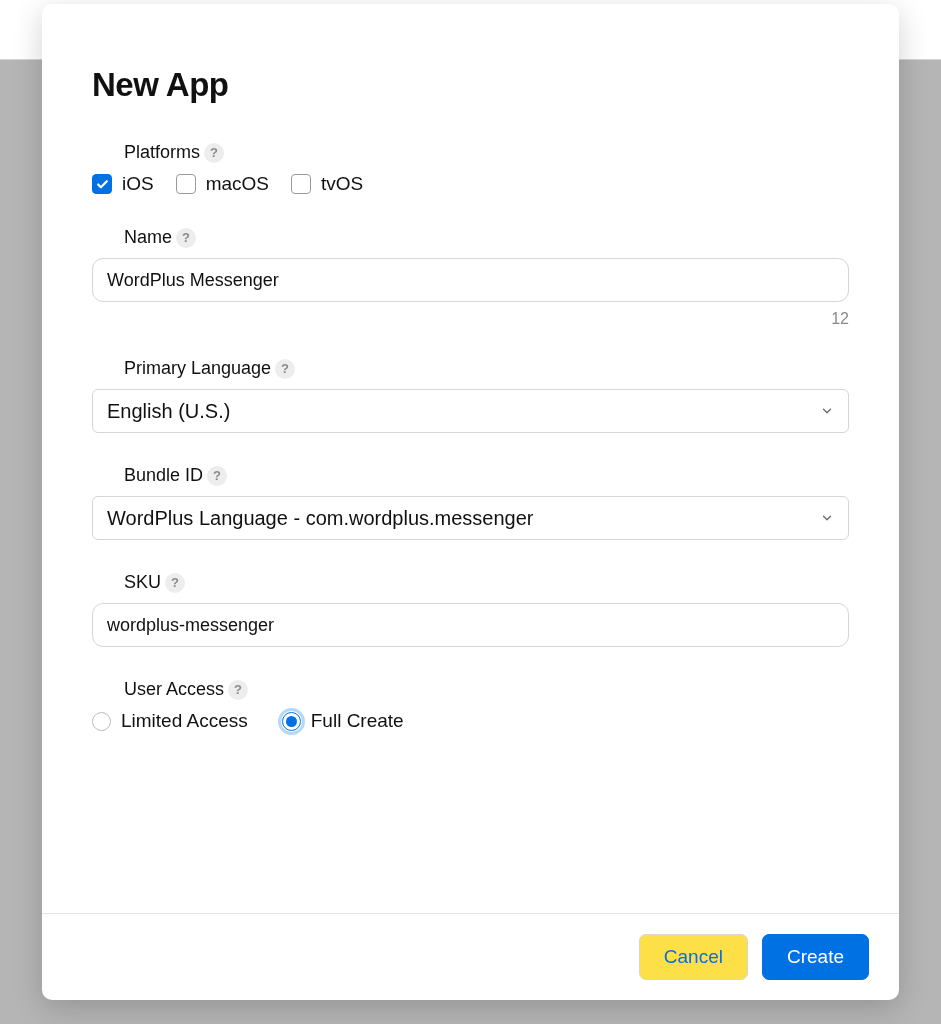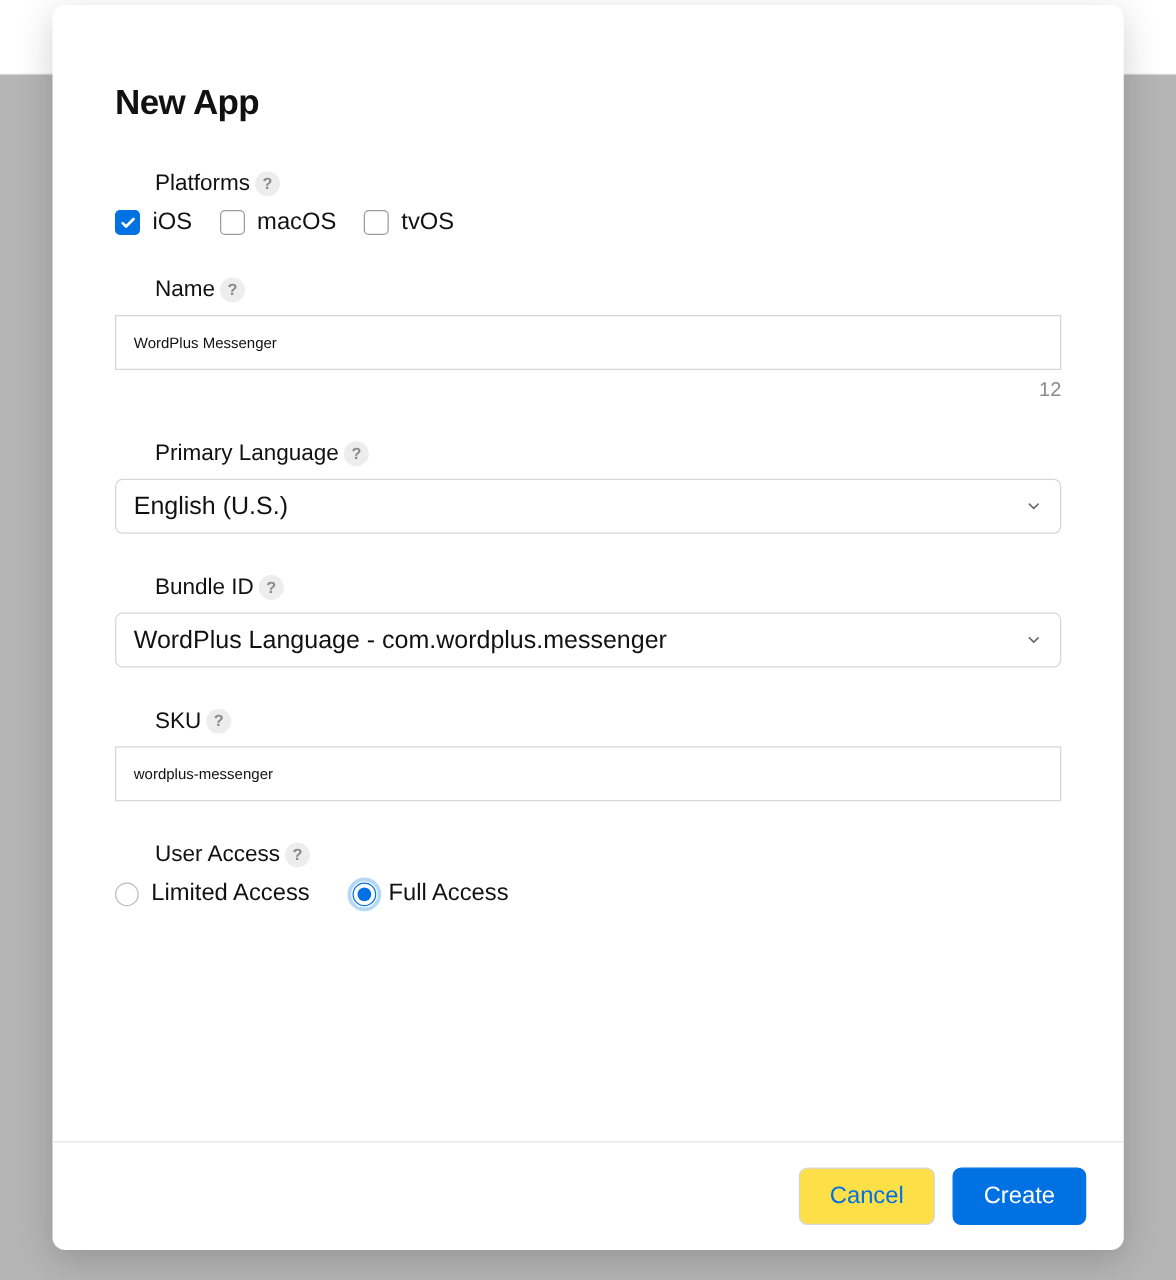"New App" .modal-title { font-size: 28px -> 33px }
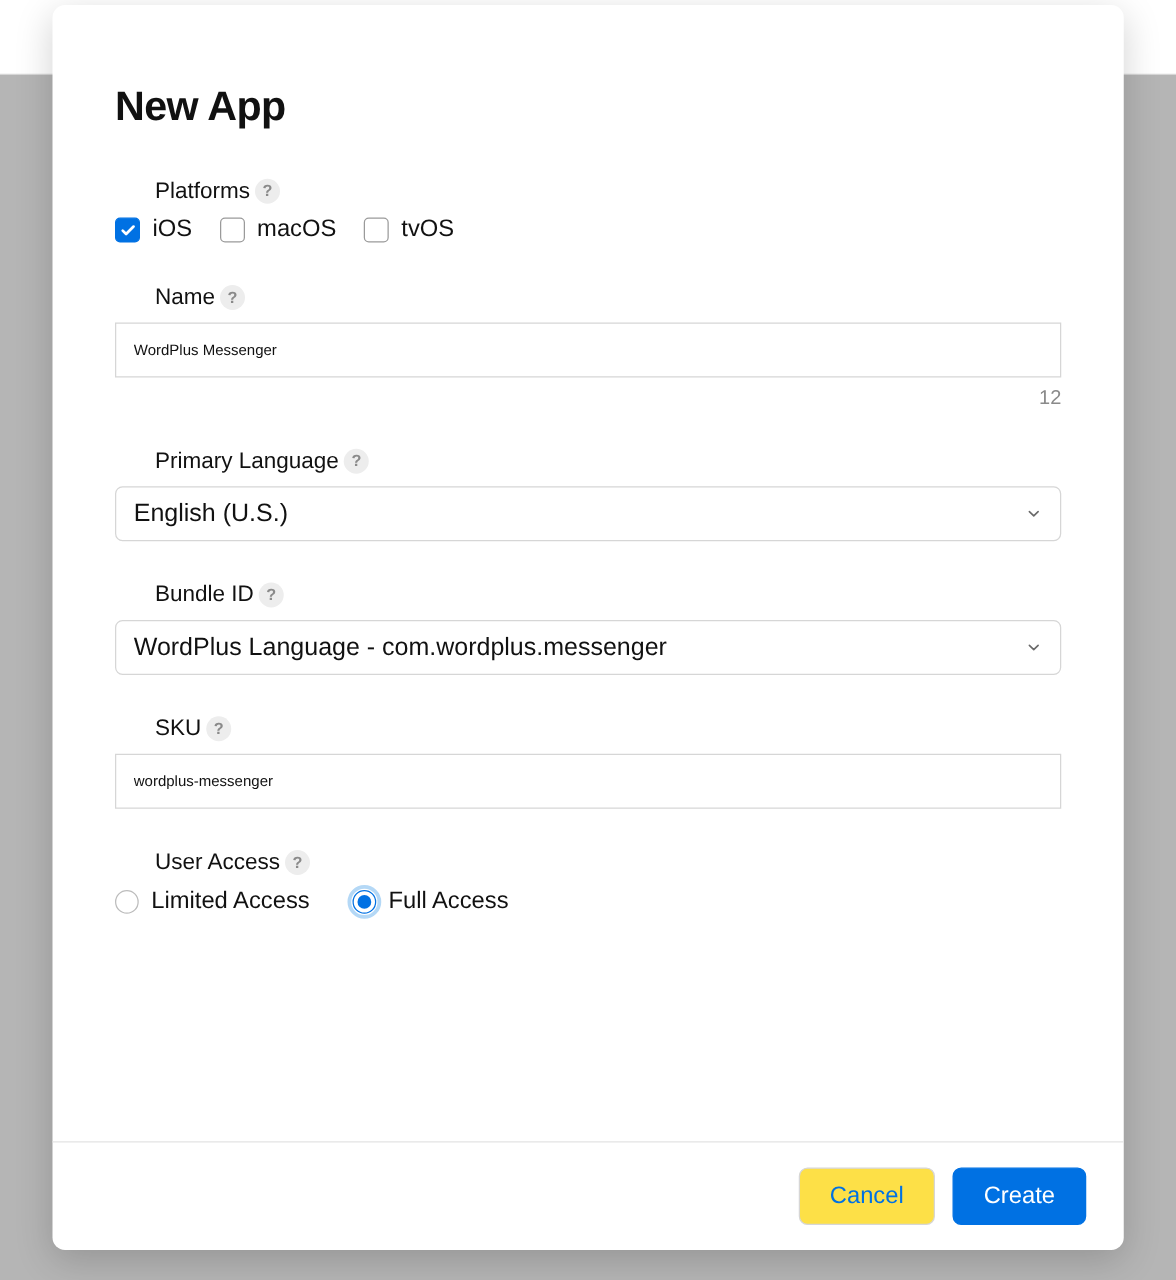"WordPlus Messenger" .text-input { border-radius: 0 -> 11px; font-size: 12px -> 18px }
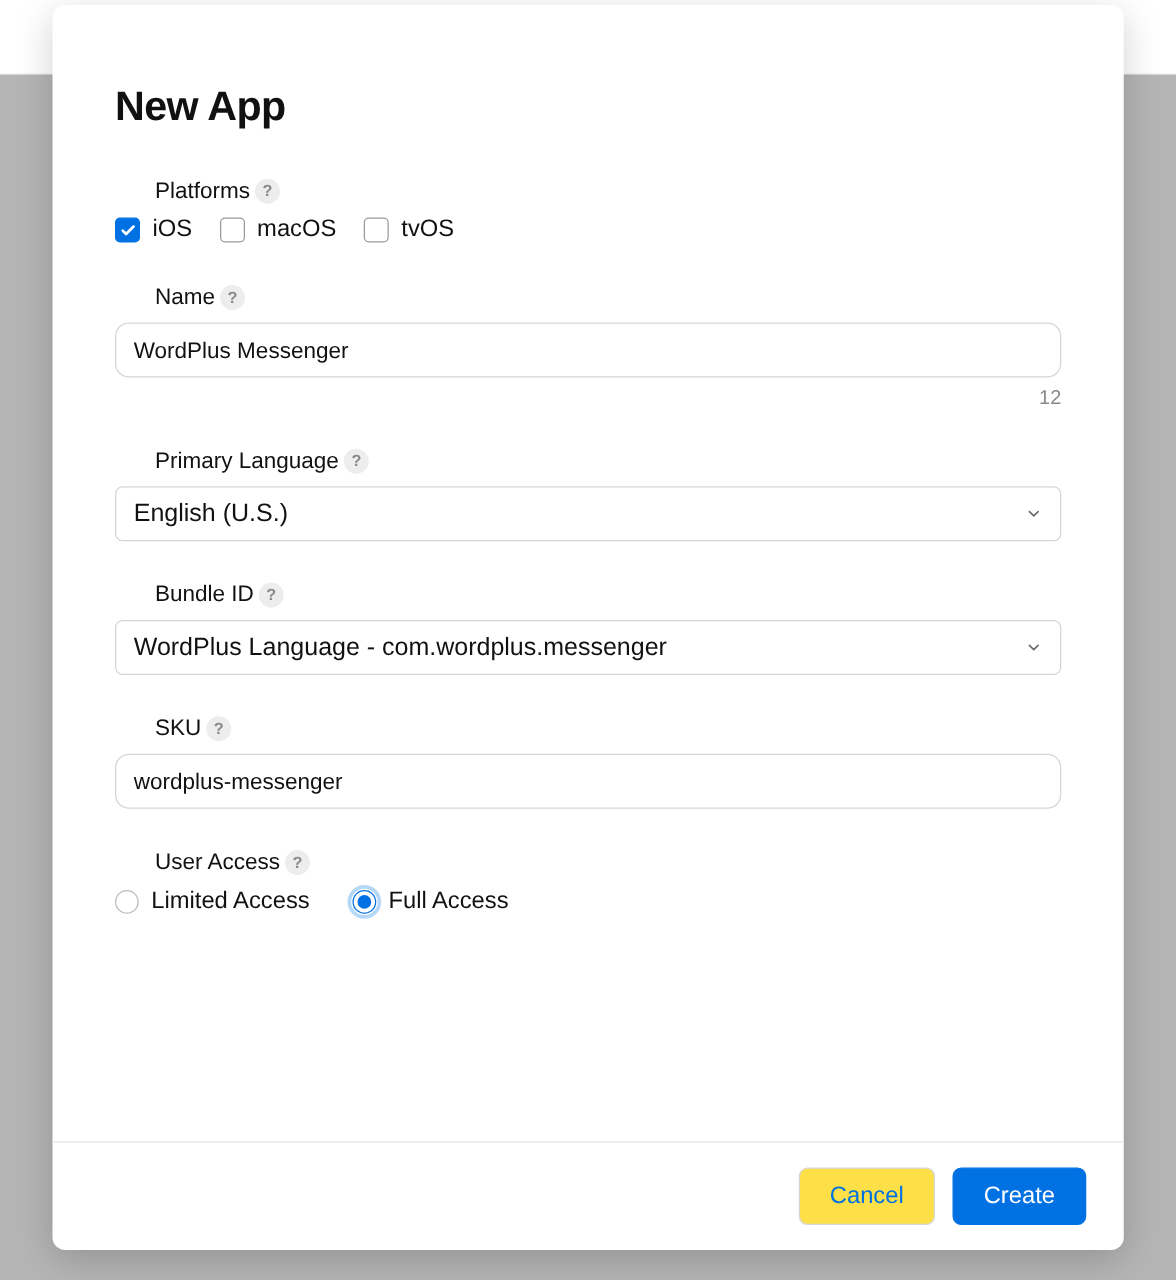"Full Access" span { text: Access -> Create }
